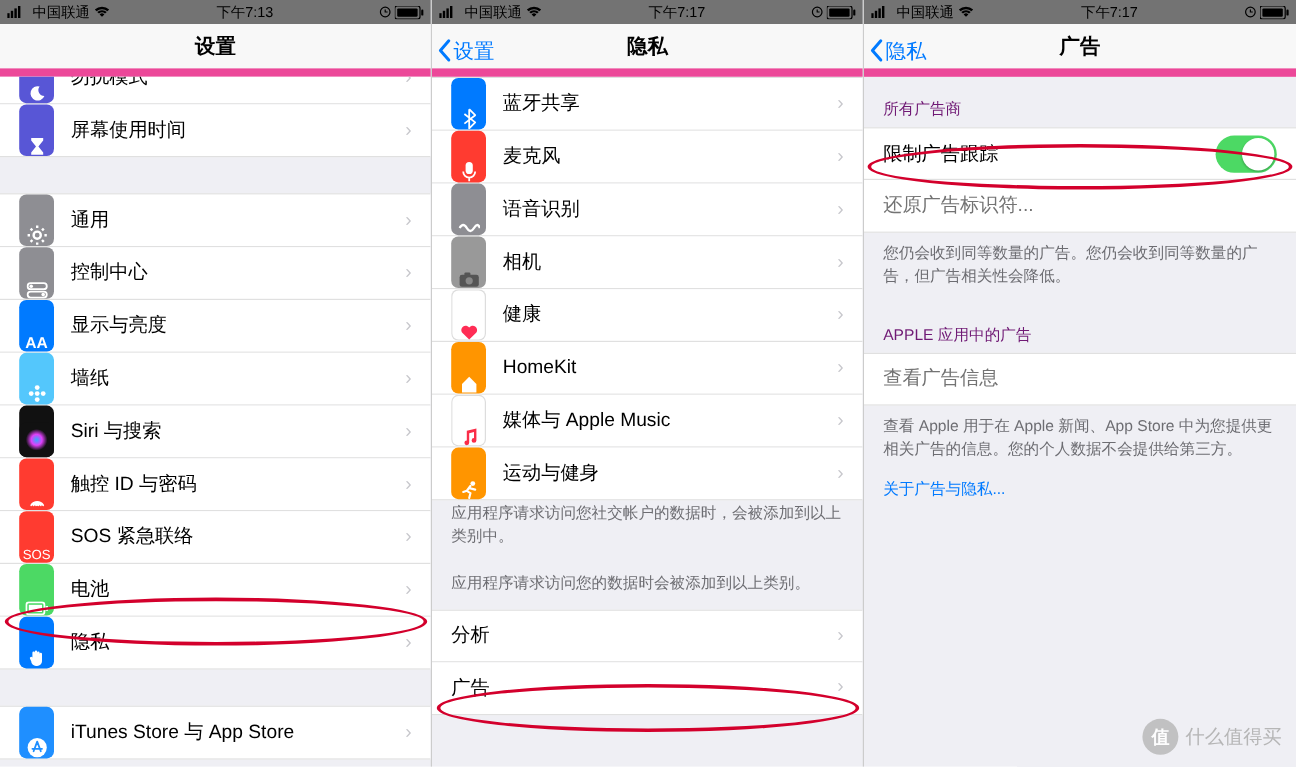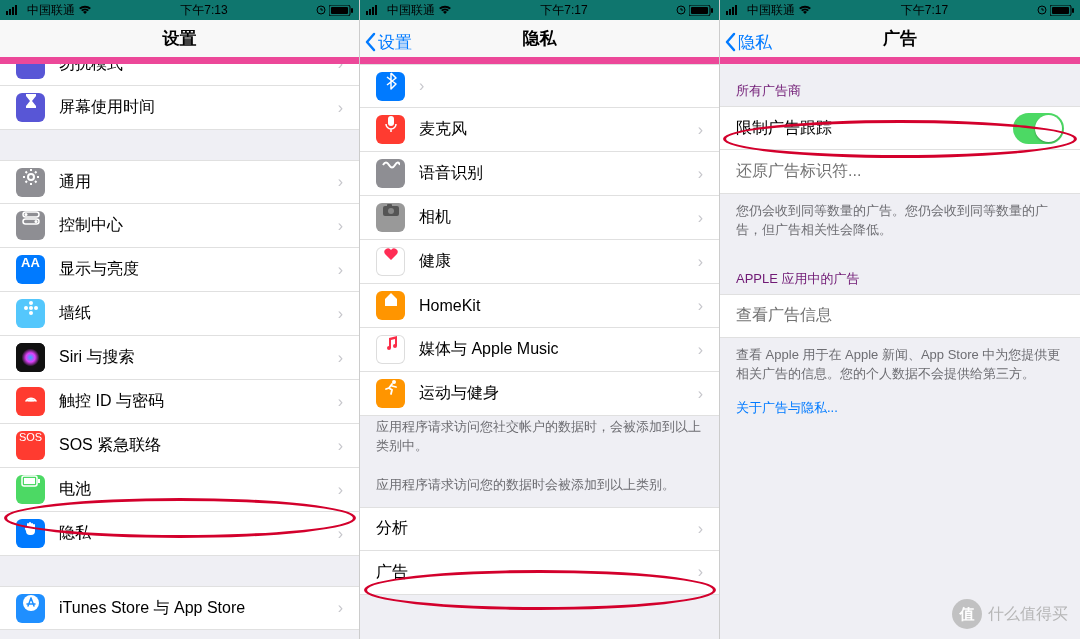"中国联通" .status { background: #0f766e -> #737373 }
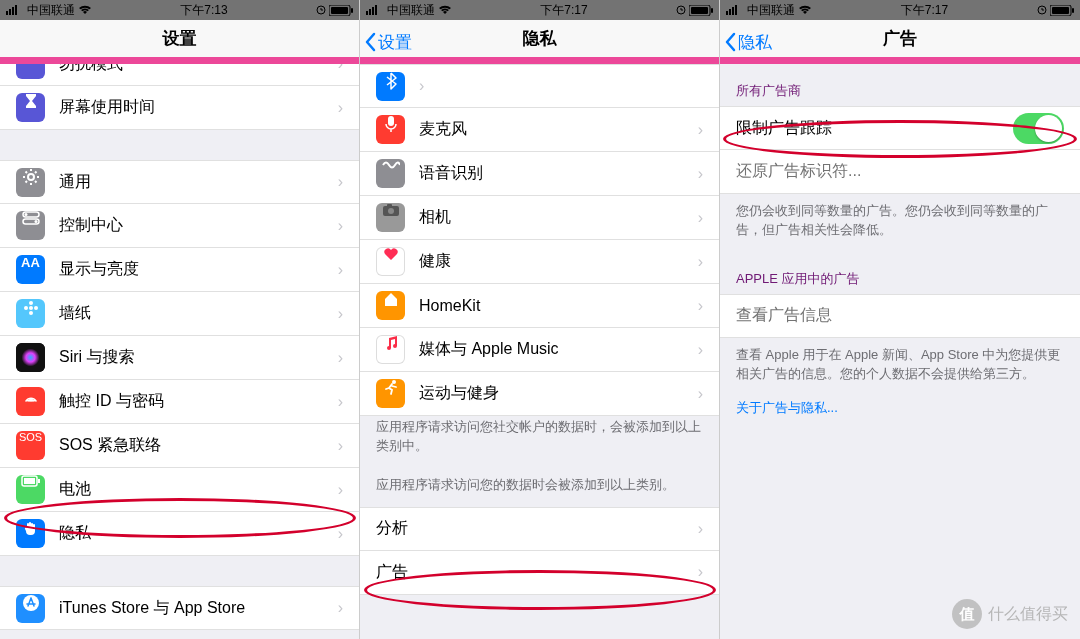"蓝牙共享" span.label { html: none -> <span>蓝牙共享</span> }
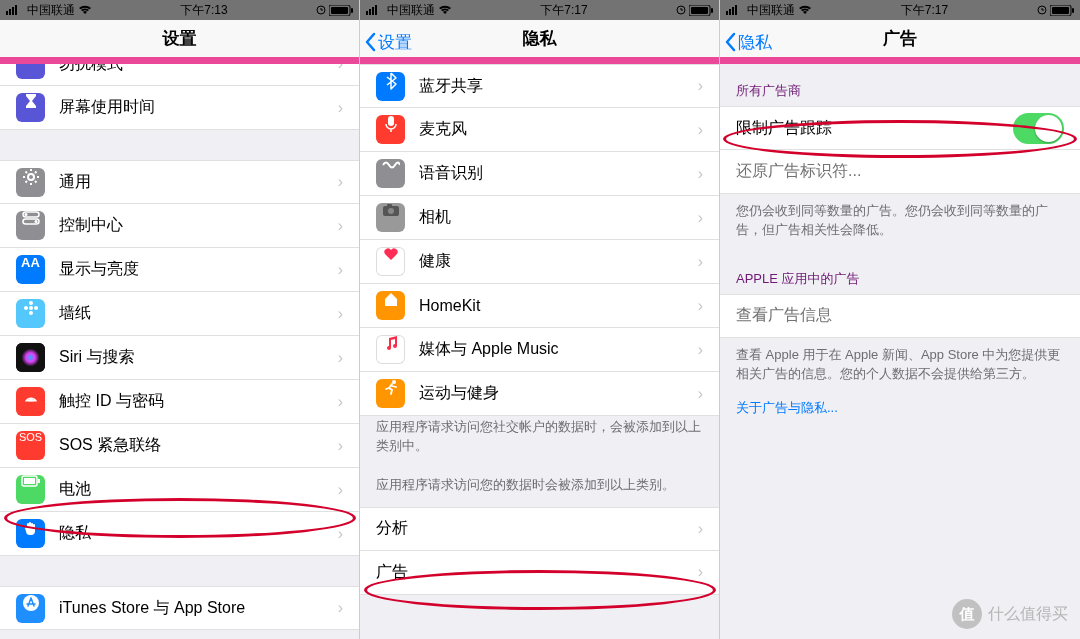"AA" .row .icon { align-items: flex-start -> flex-end; height: 29px -> 43px }
